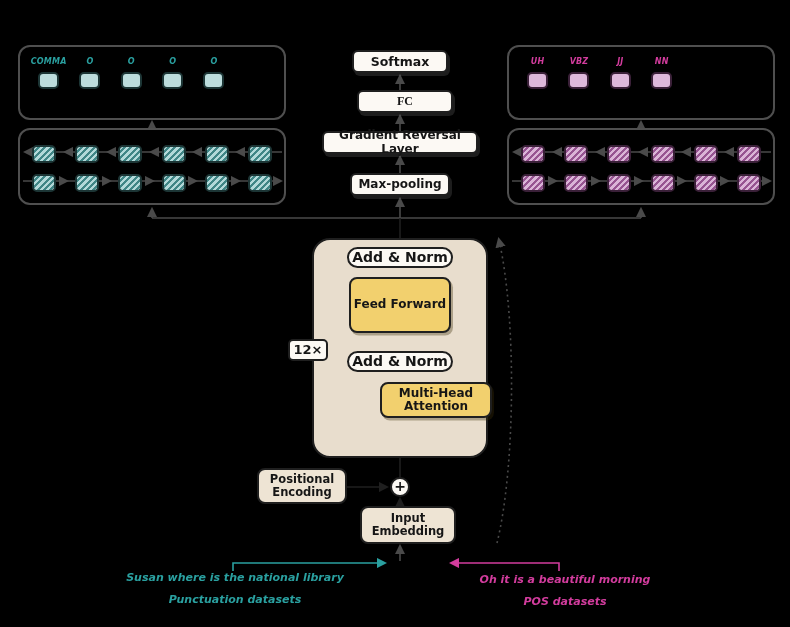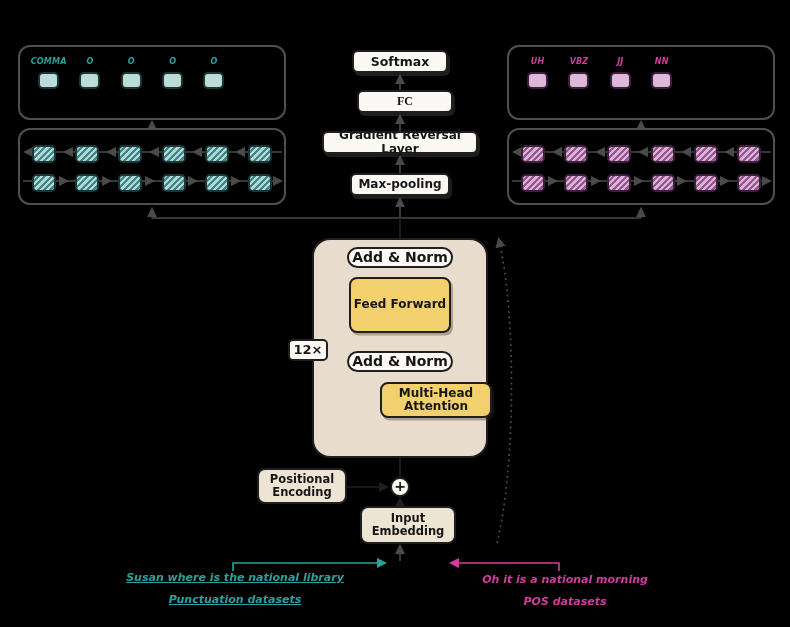"Susan where is the national" .caption.teal { text-decoration: underline -> none }
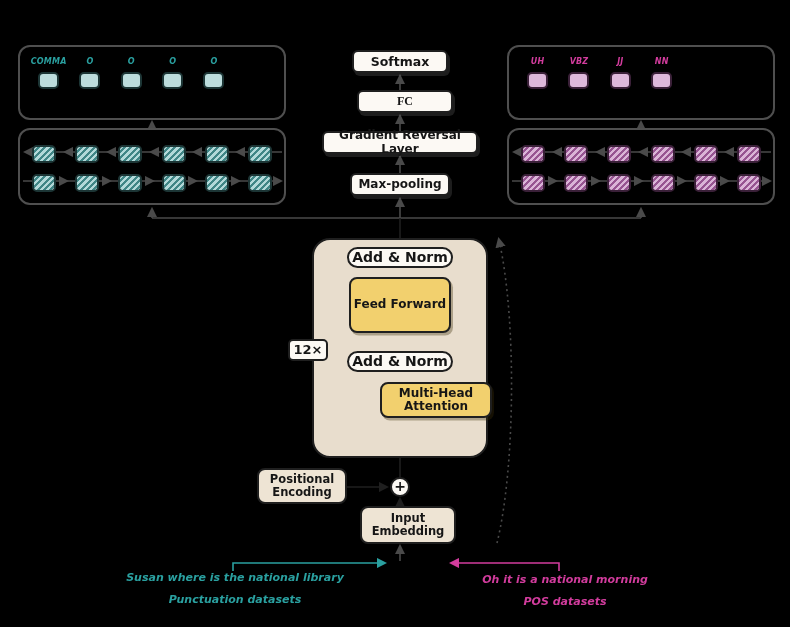"Oh it is a national" div.caption { text: national -> beautiful }
